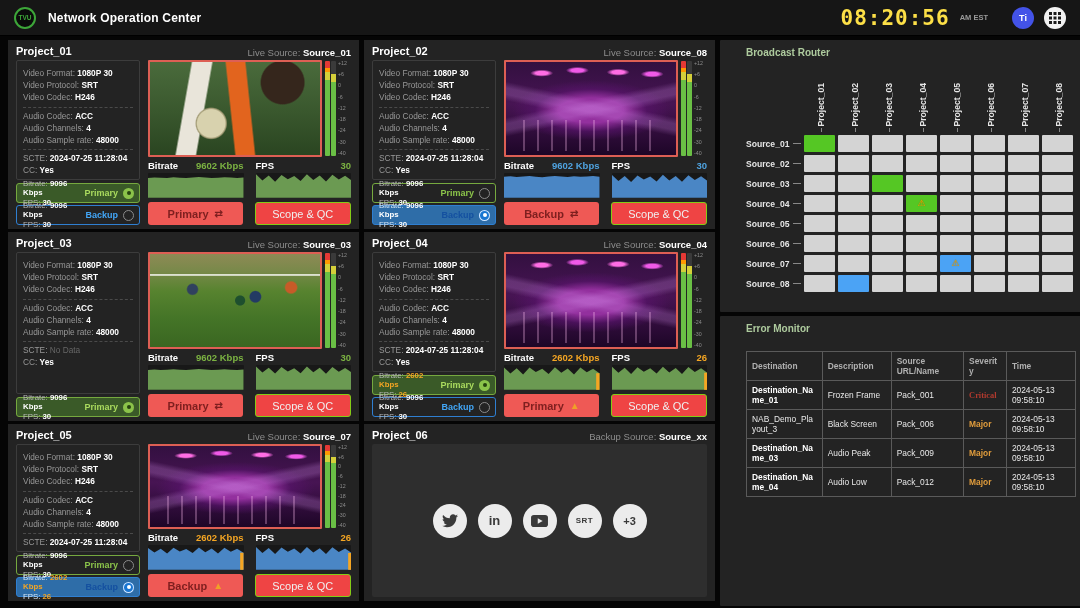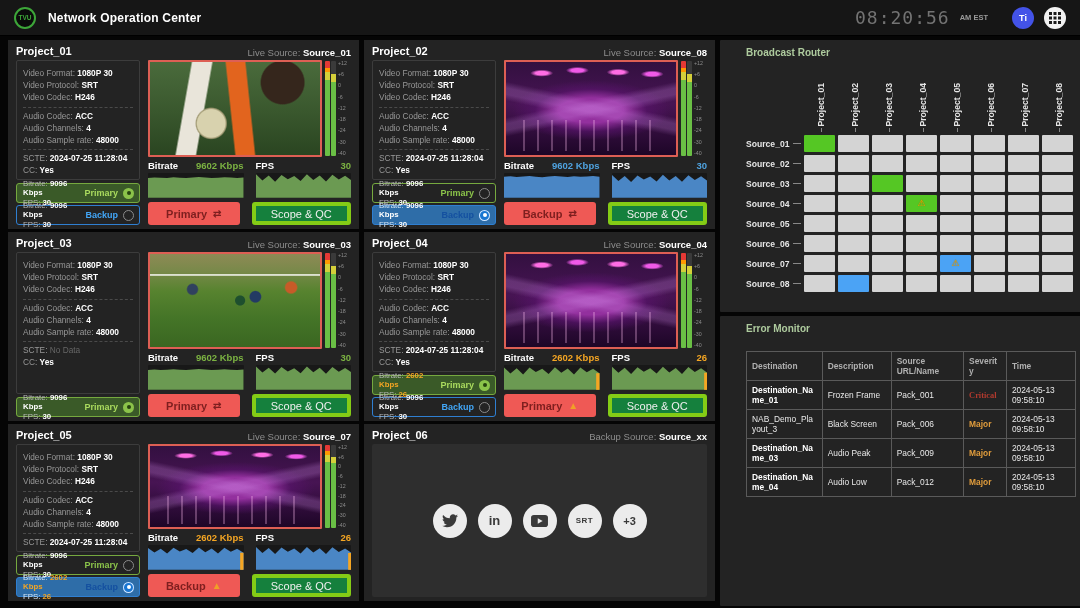"08:20:56" .clock { color: #737373 -> #fde047; font-size: 18px -> 21px; font-weight: normal -> bold }
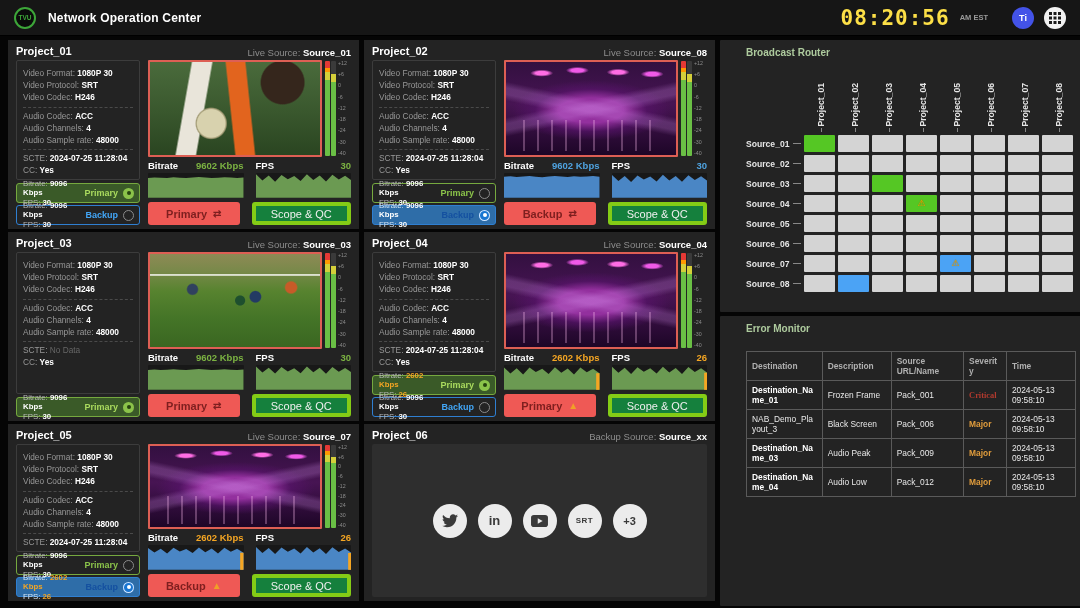"Scope & QC" .btn.scope { background: #15803d -> #ef4444; border: 4px solid #84cc16 -> 1px solid #84cc16 }
